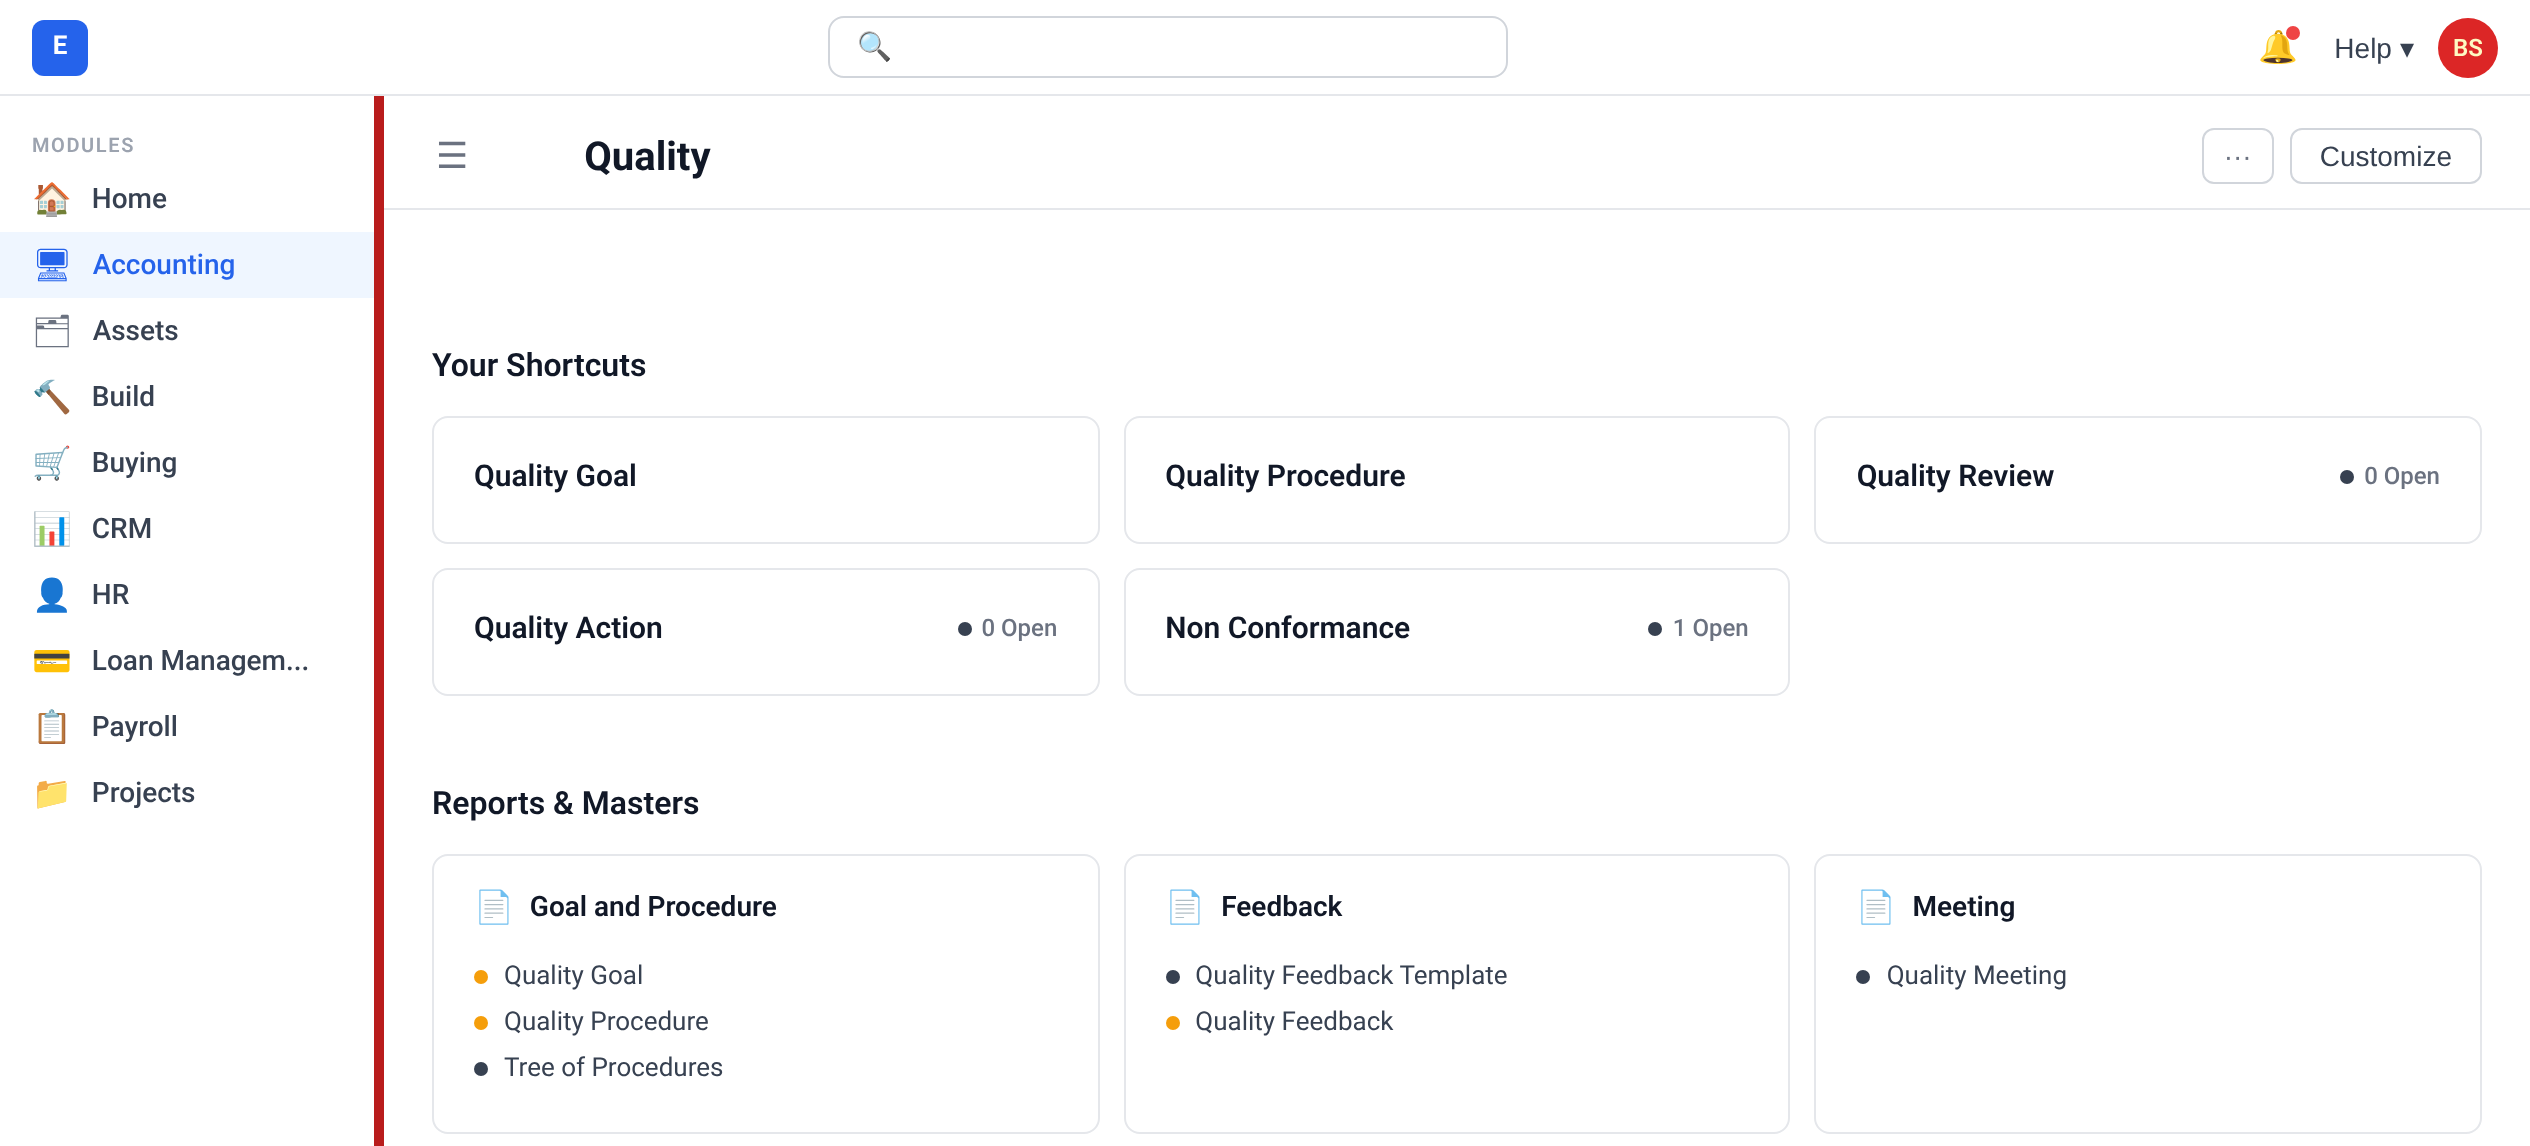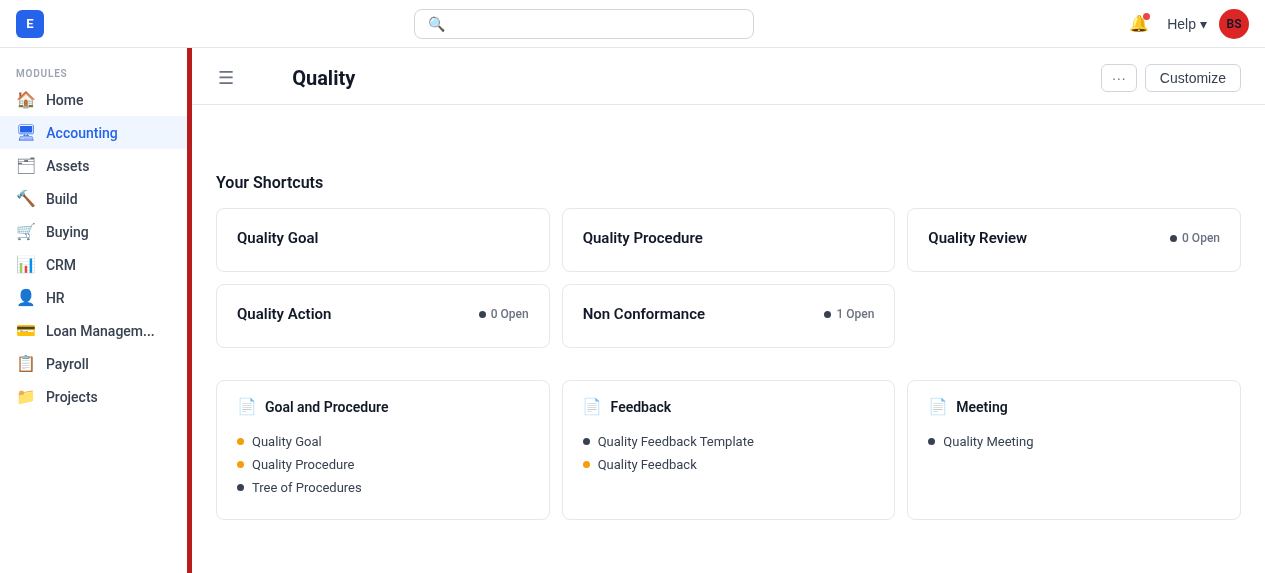"BS" .avatar { color: #0f172a -> #fef9c3 }
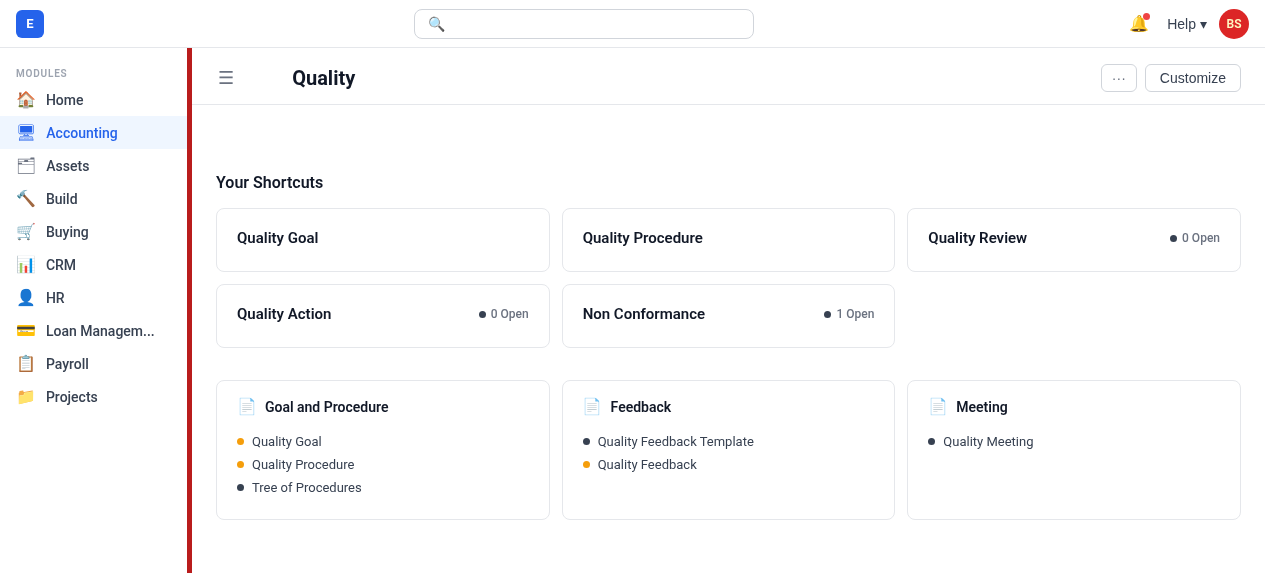"Reports & Masters" div.section-title { html: none -> <div>Reports &amp; Masters</div> }
